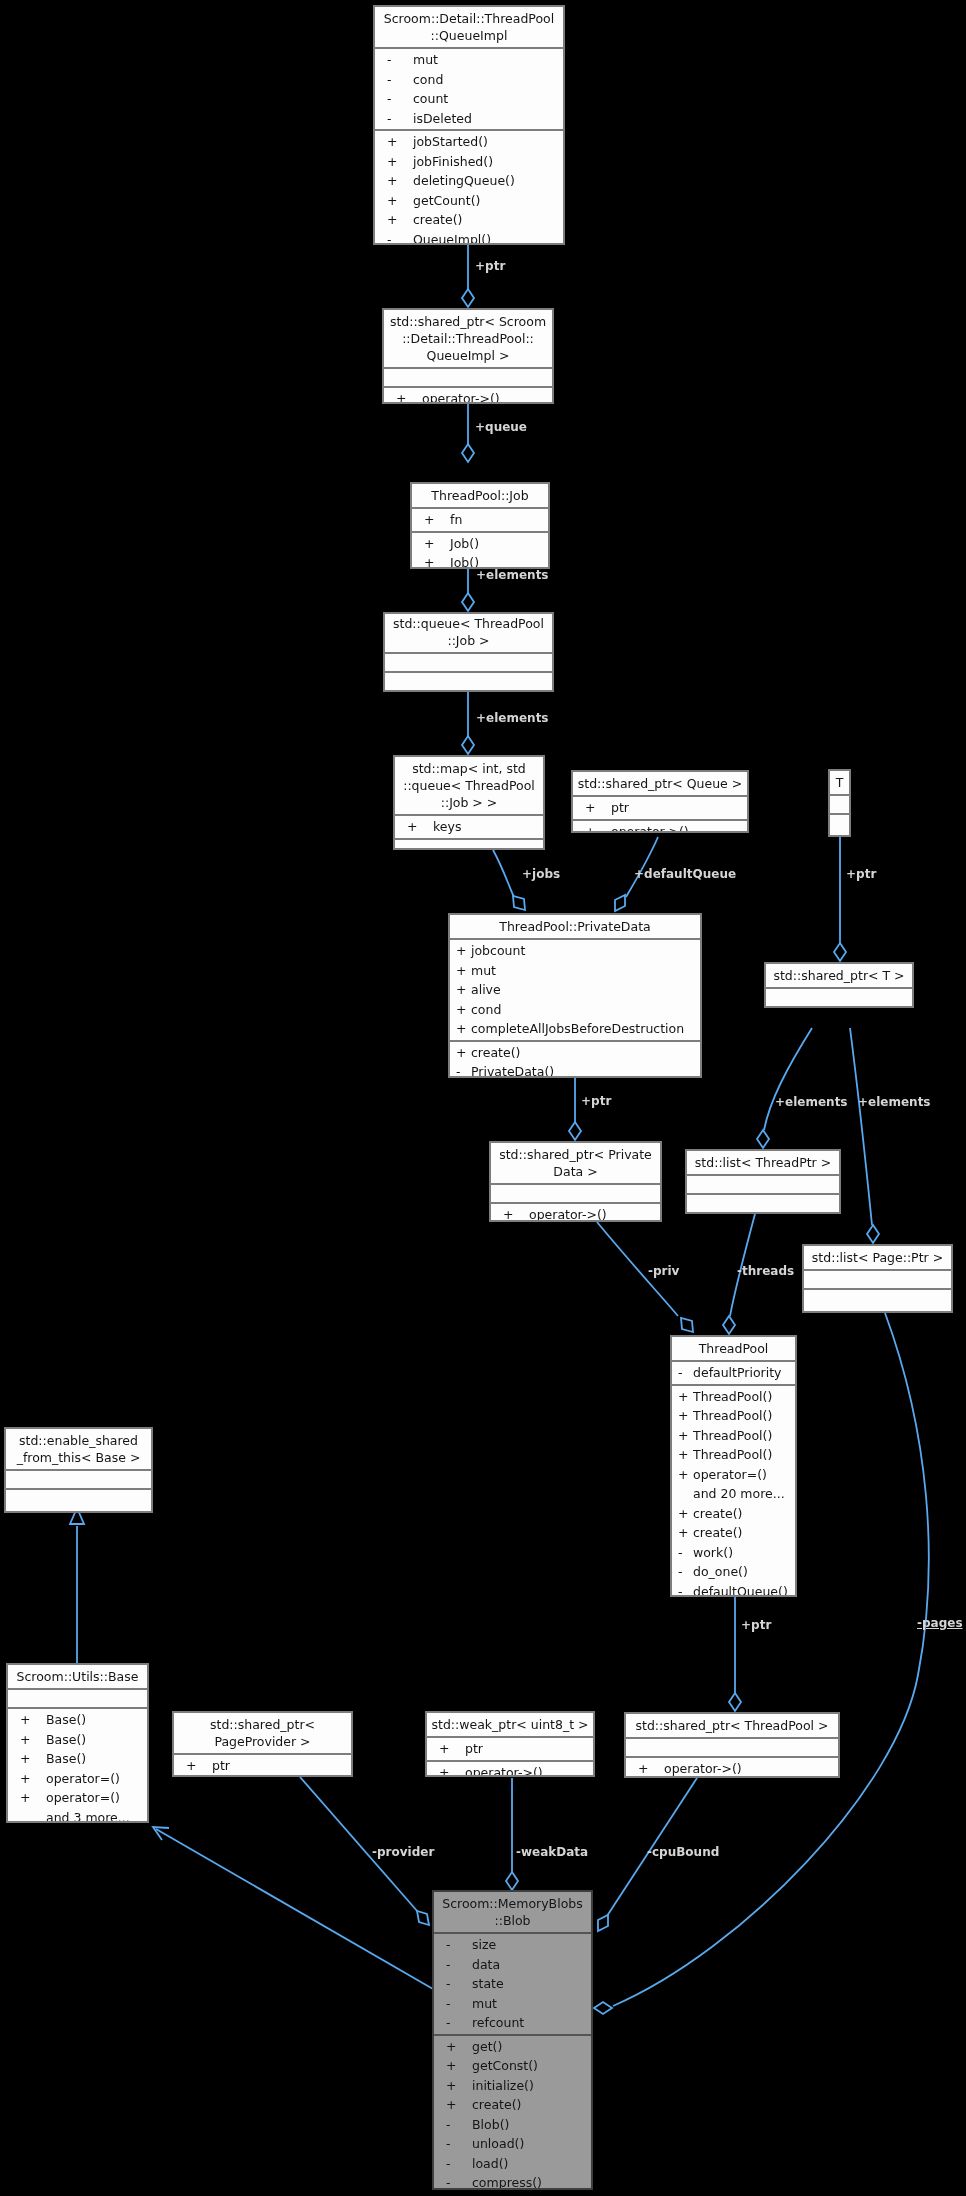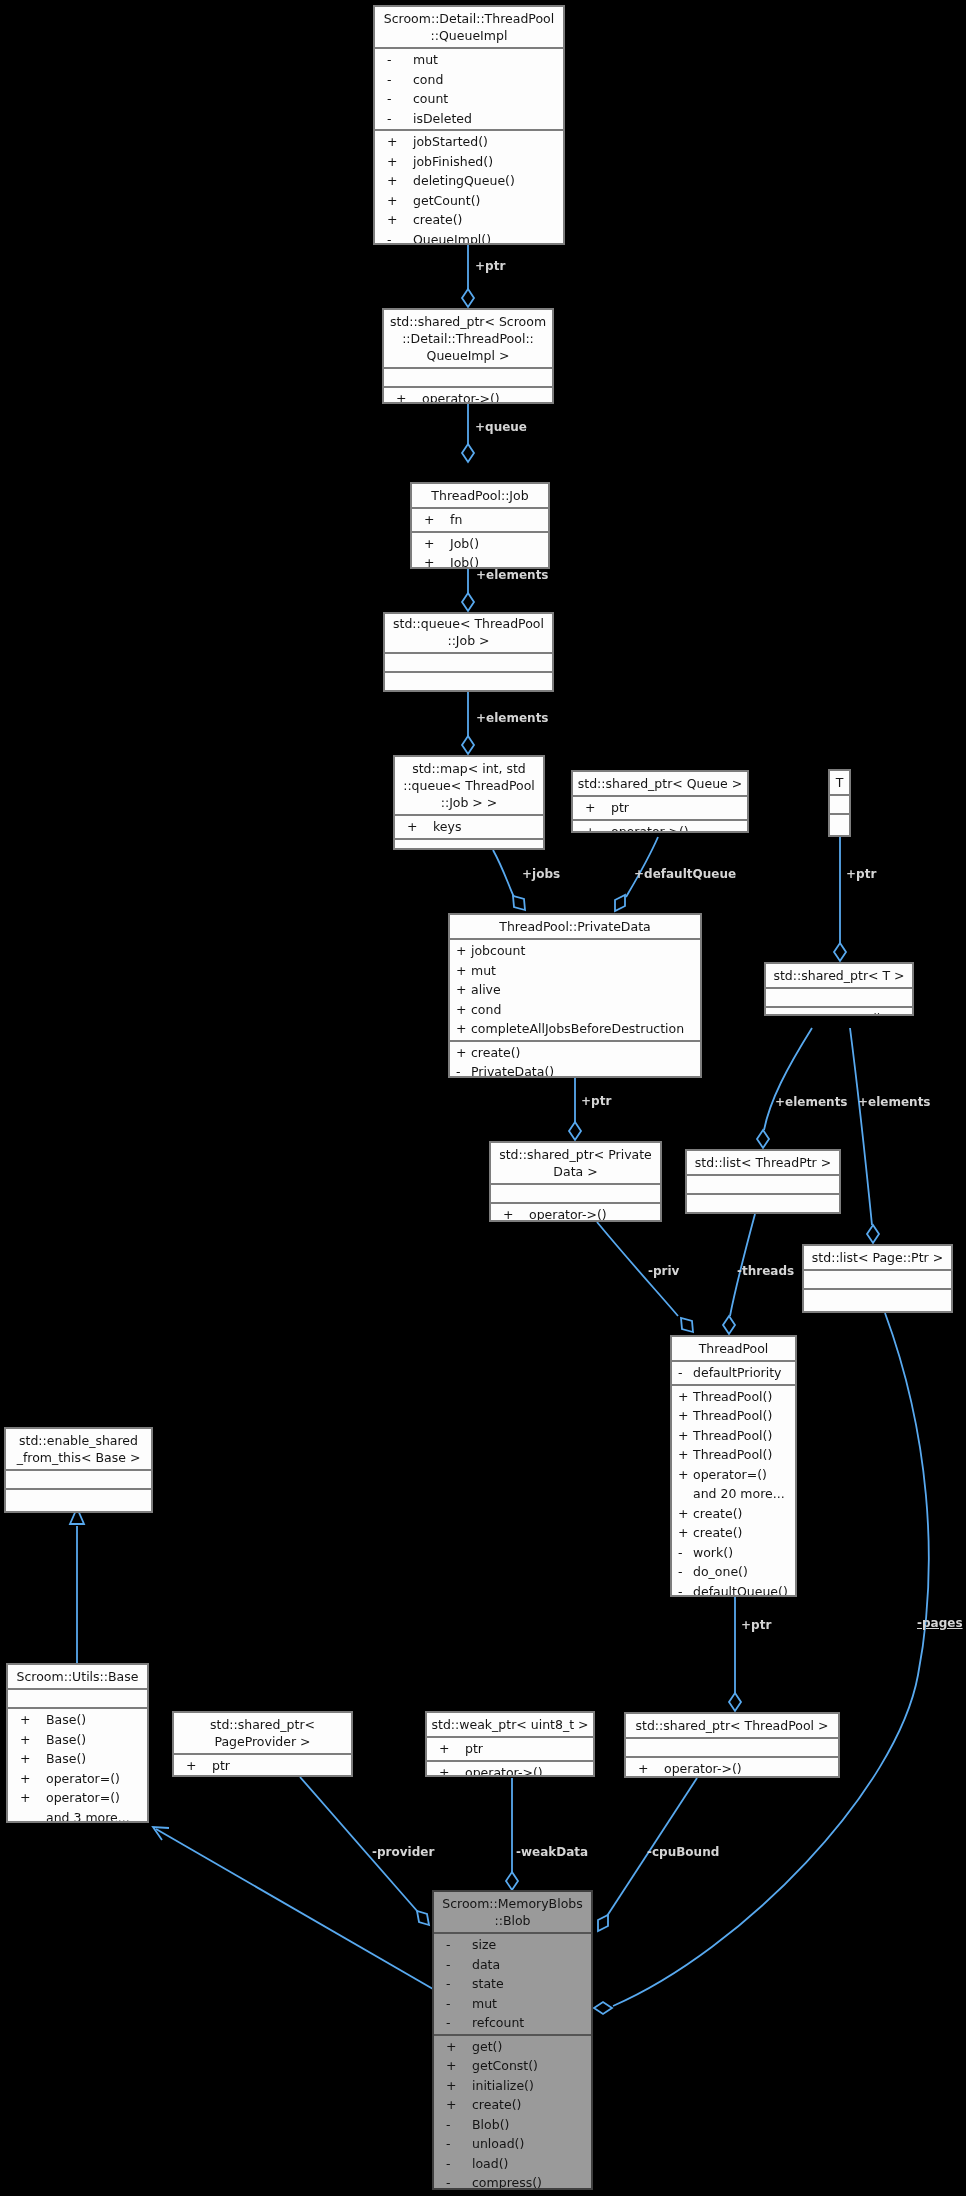"std::shared_ptr< T >" div.node { height: 54px -> 46px }
